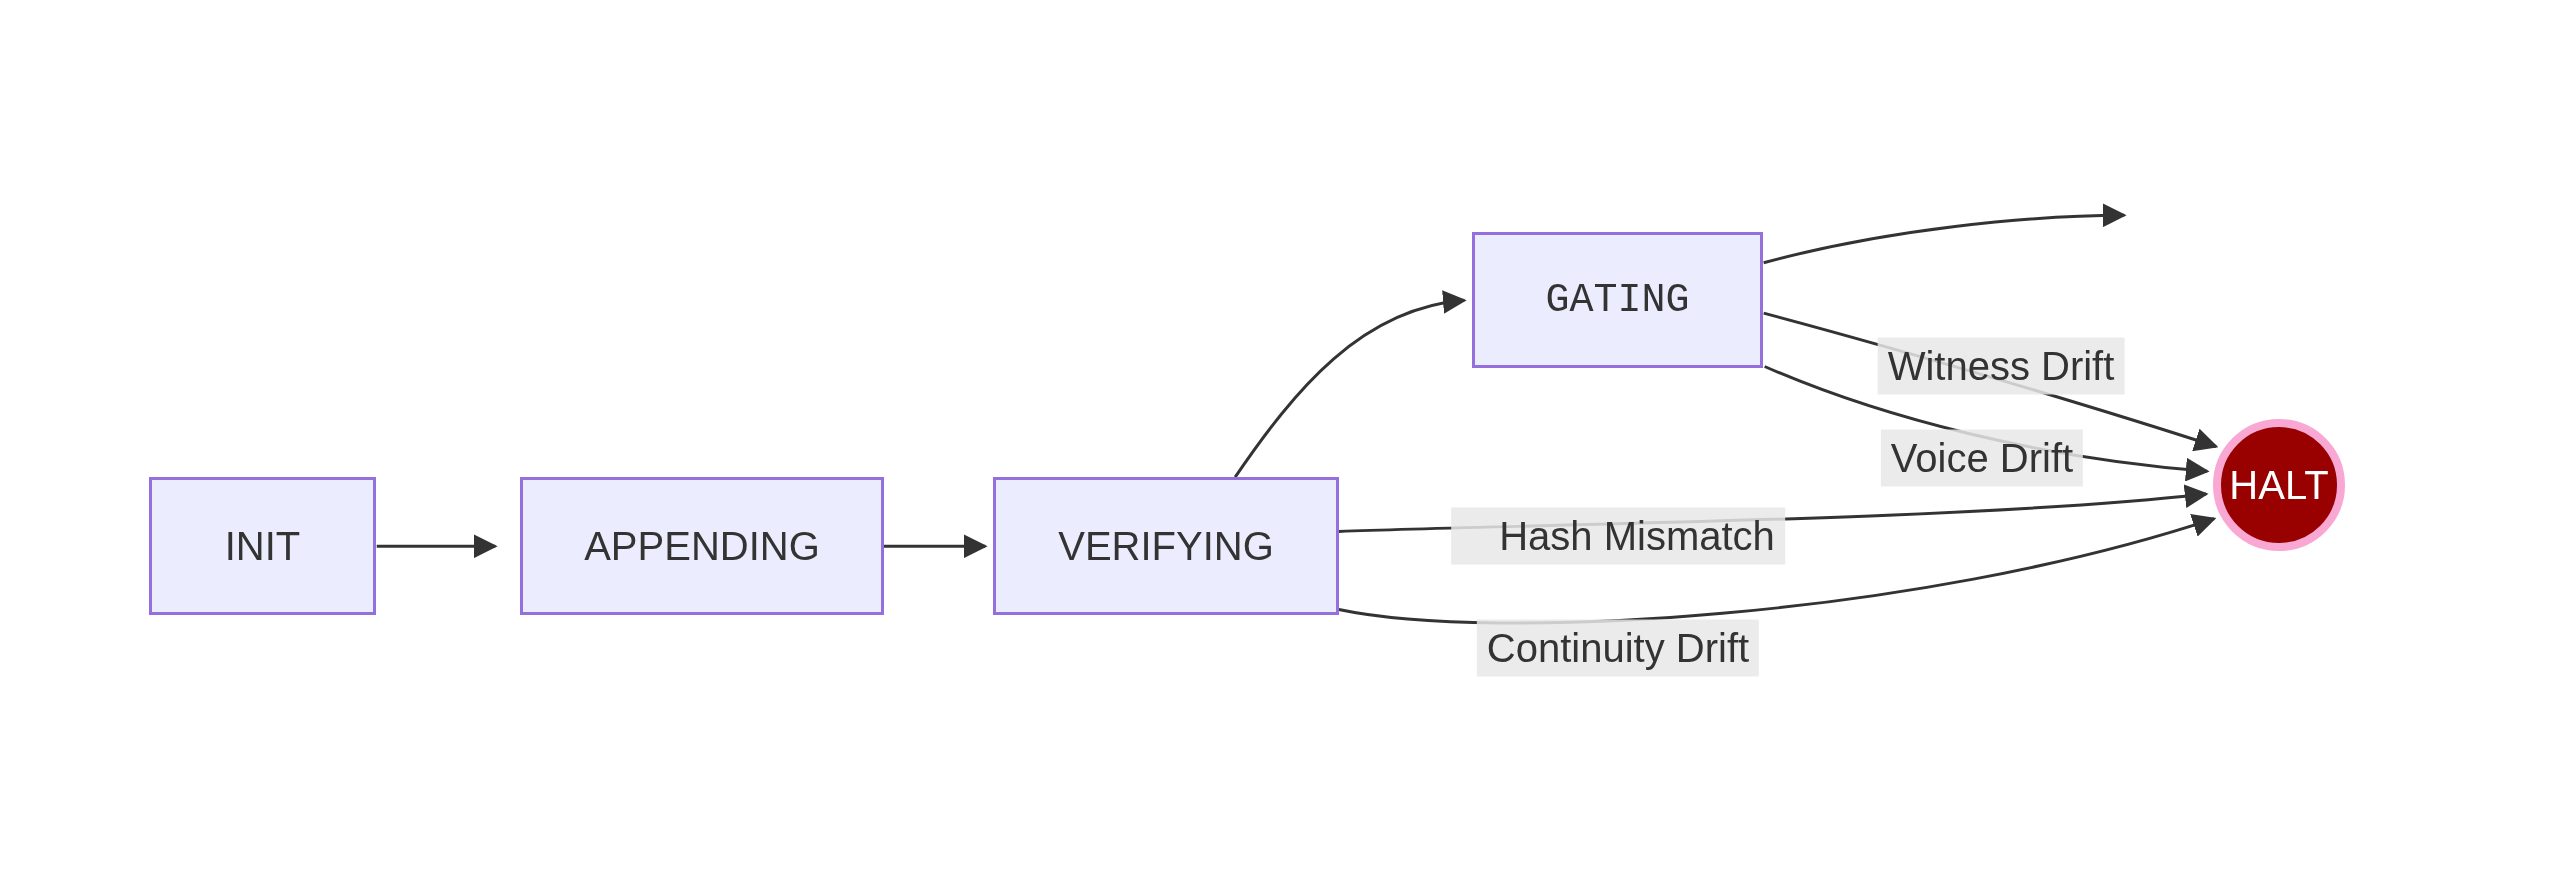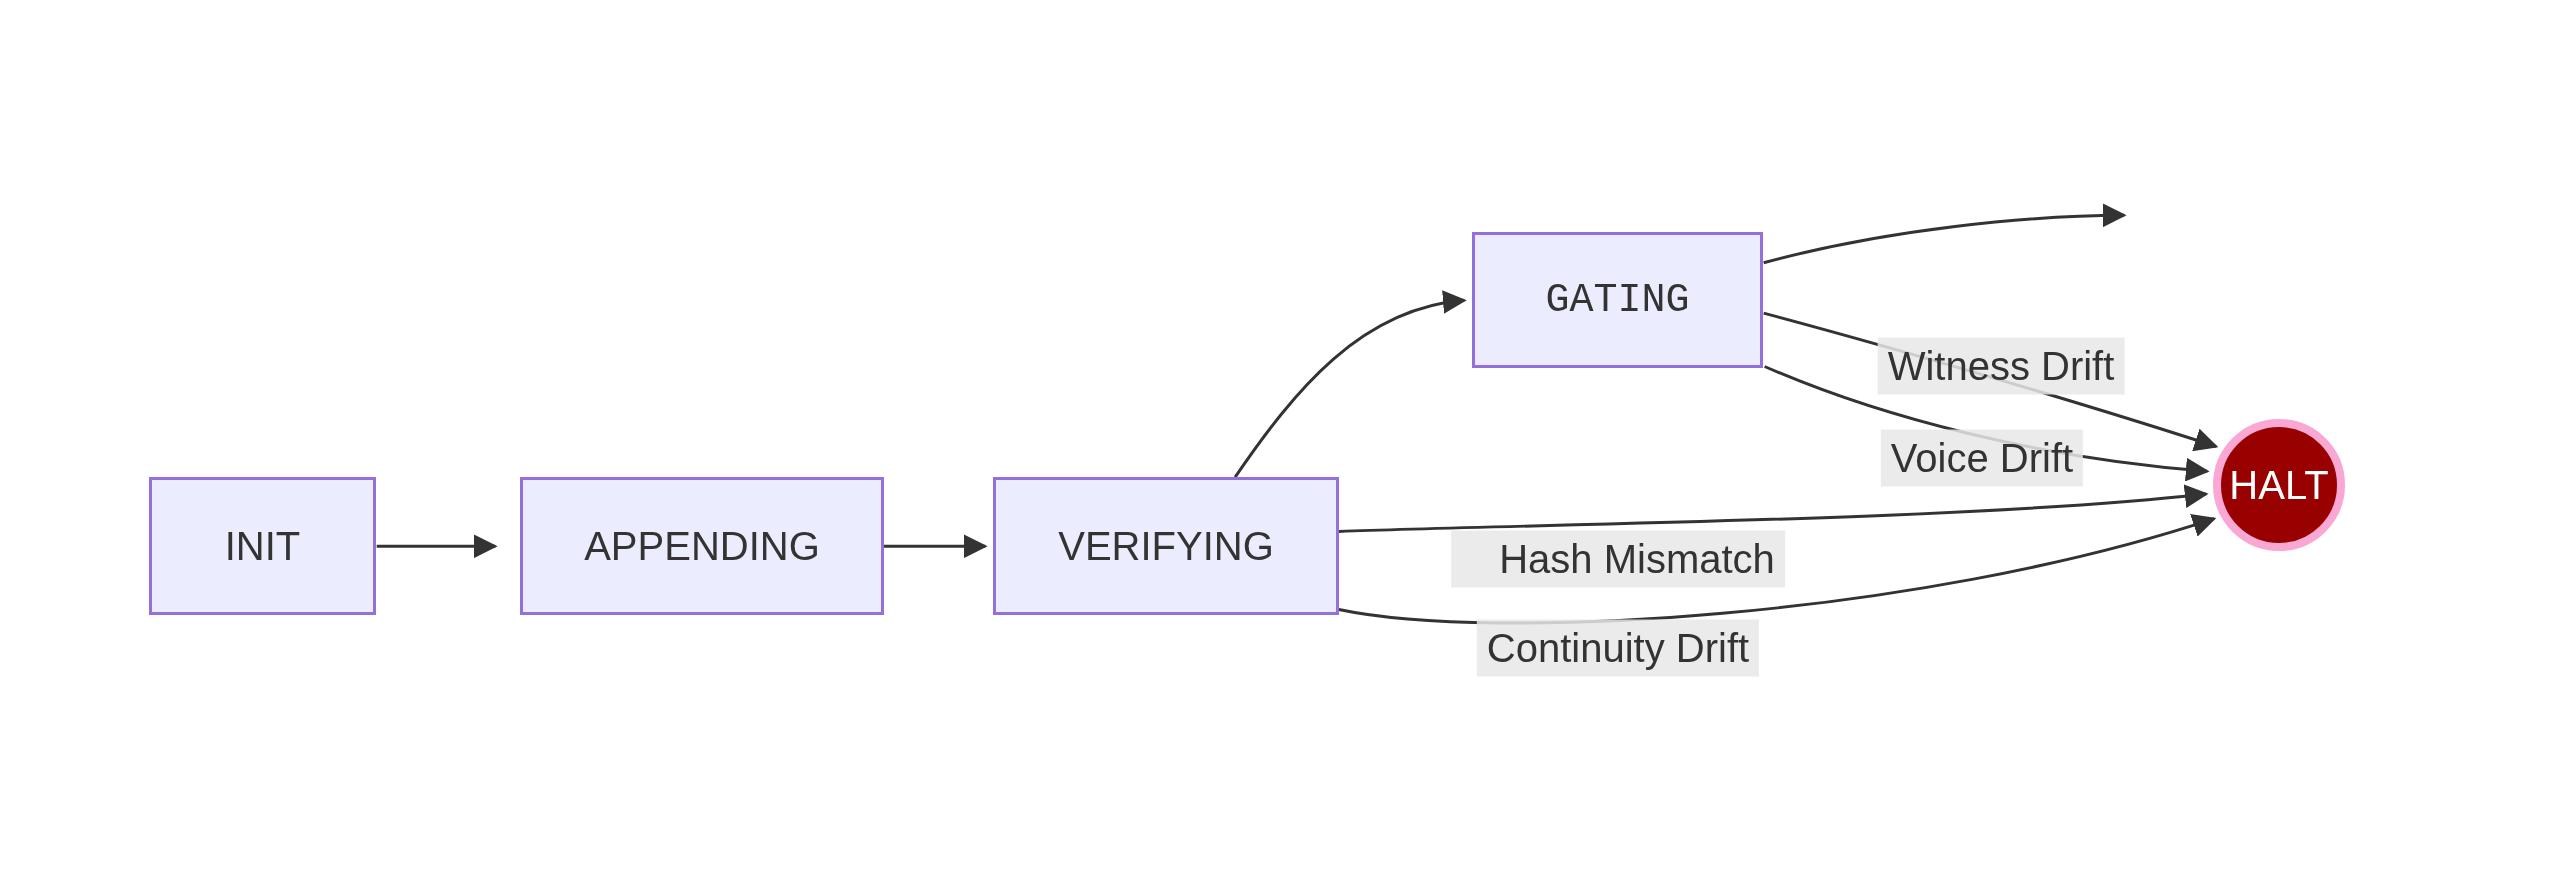"Hash Mismatch" .label-hash { top: 547px -> 524px }
